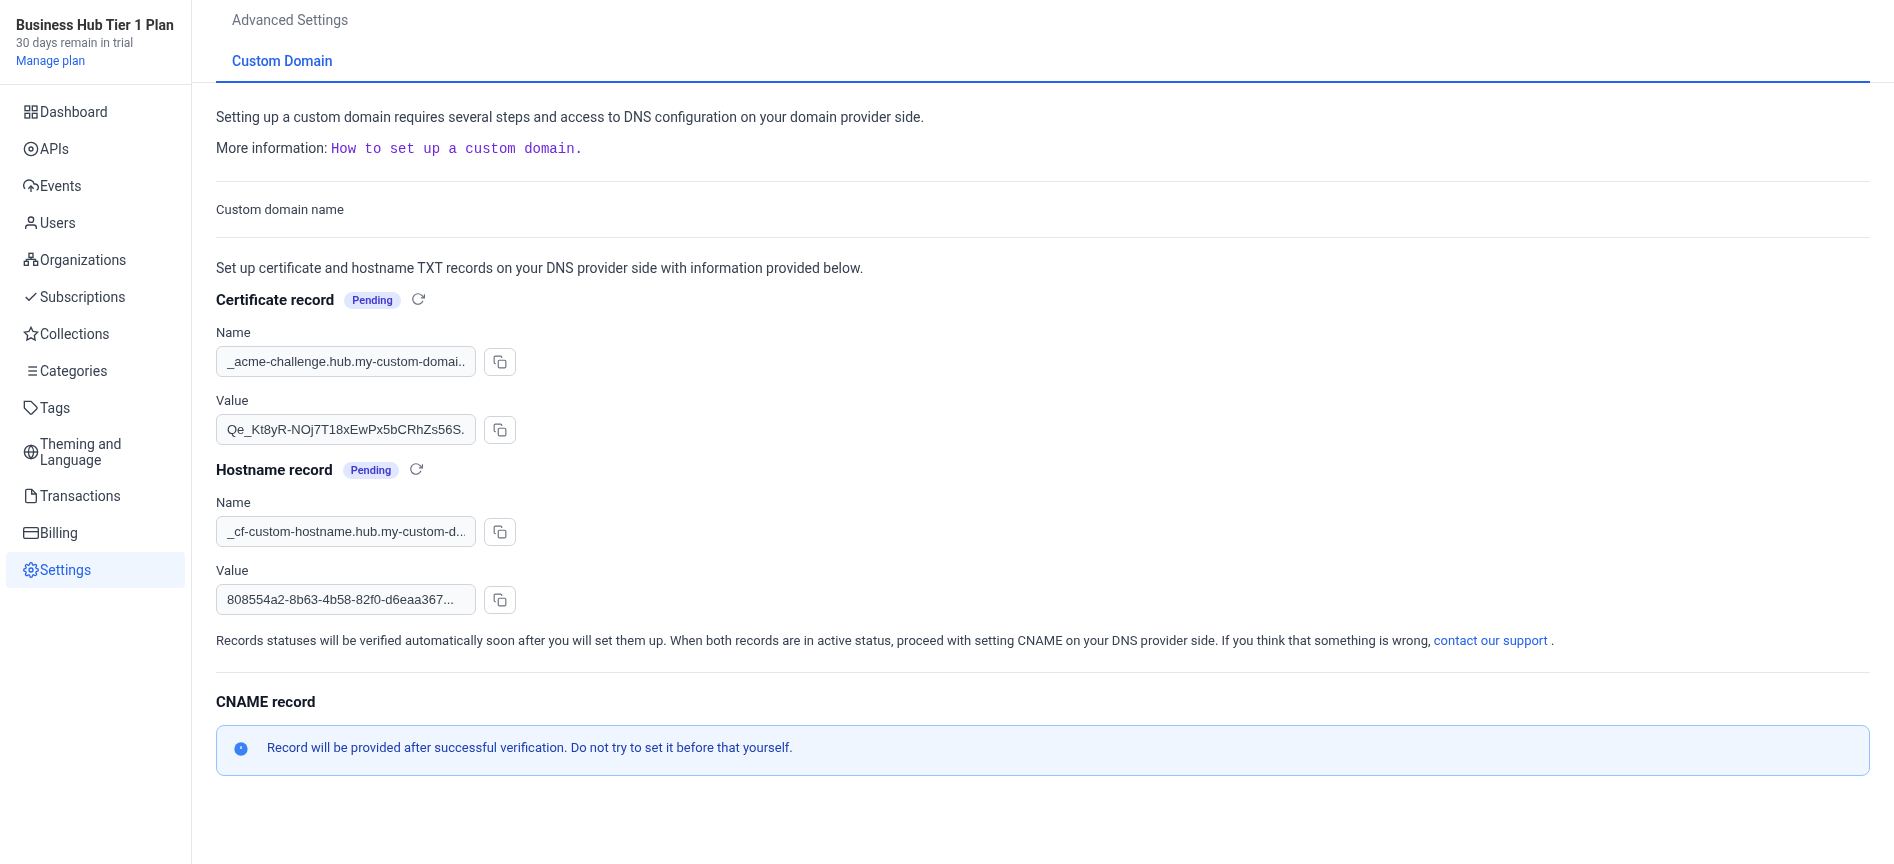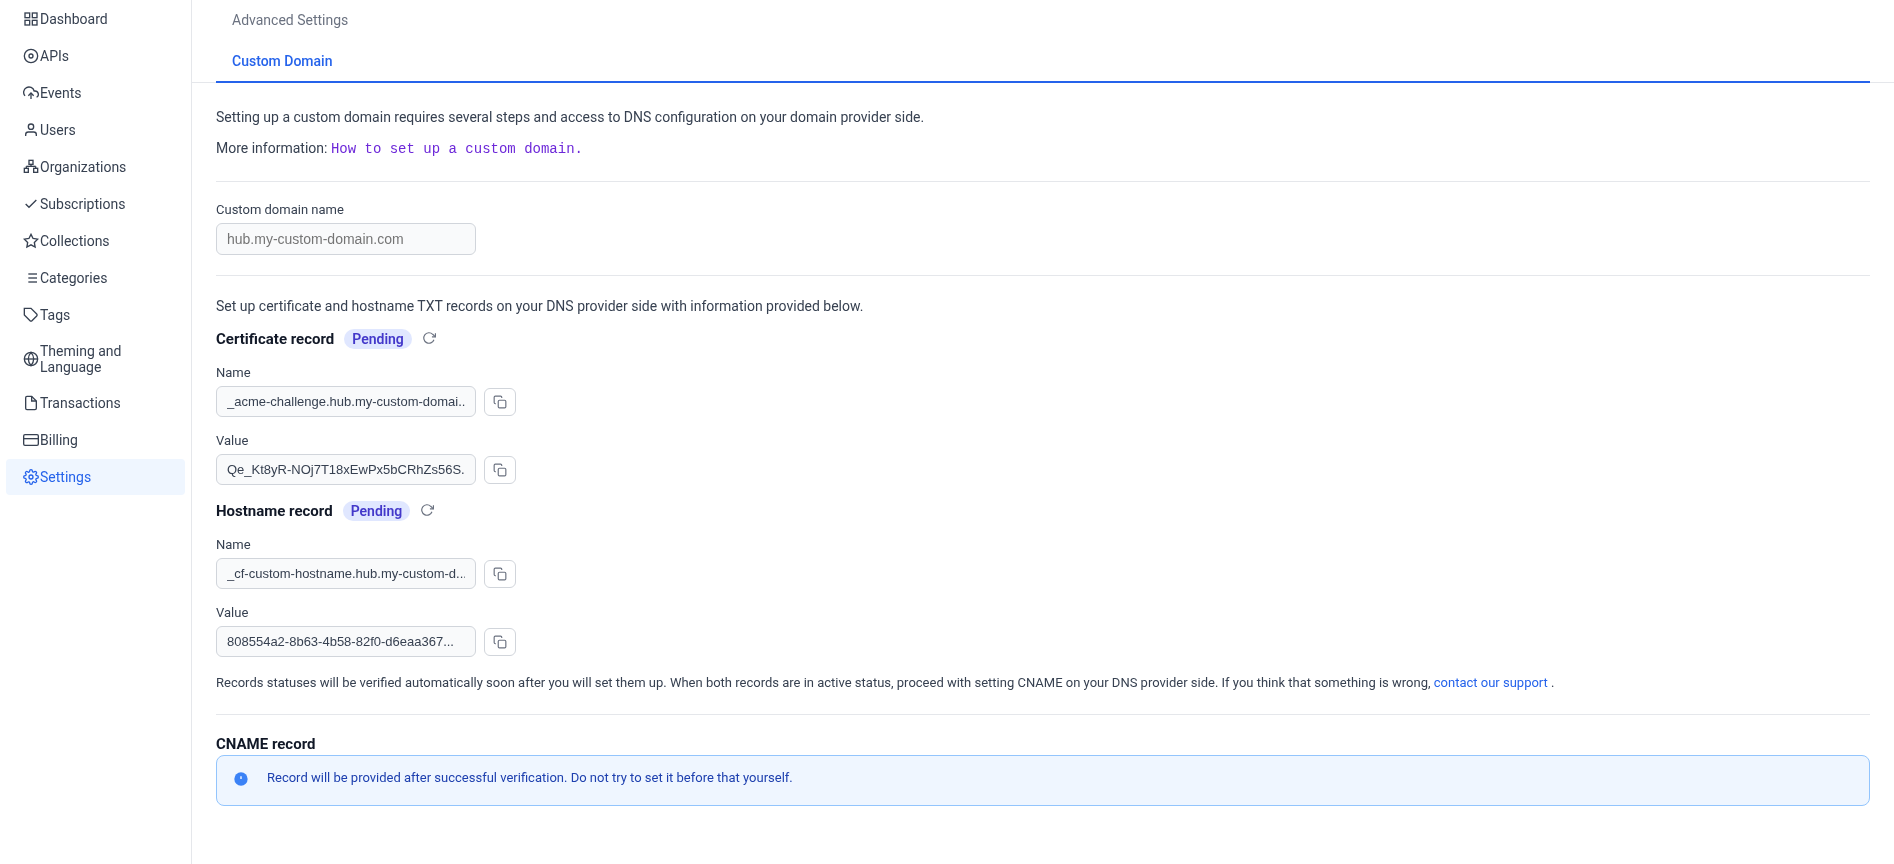"Business Hub Tier 1 Plan" div.plan-card { html: none -> <div> <div>Business Hub Tier 1 Plan</div> <div>30 days remain in trial</div> <a>Manage plan</a> </div> }
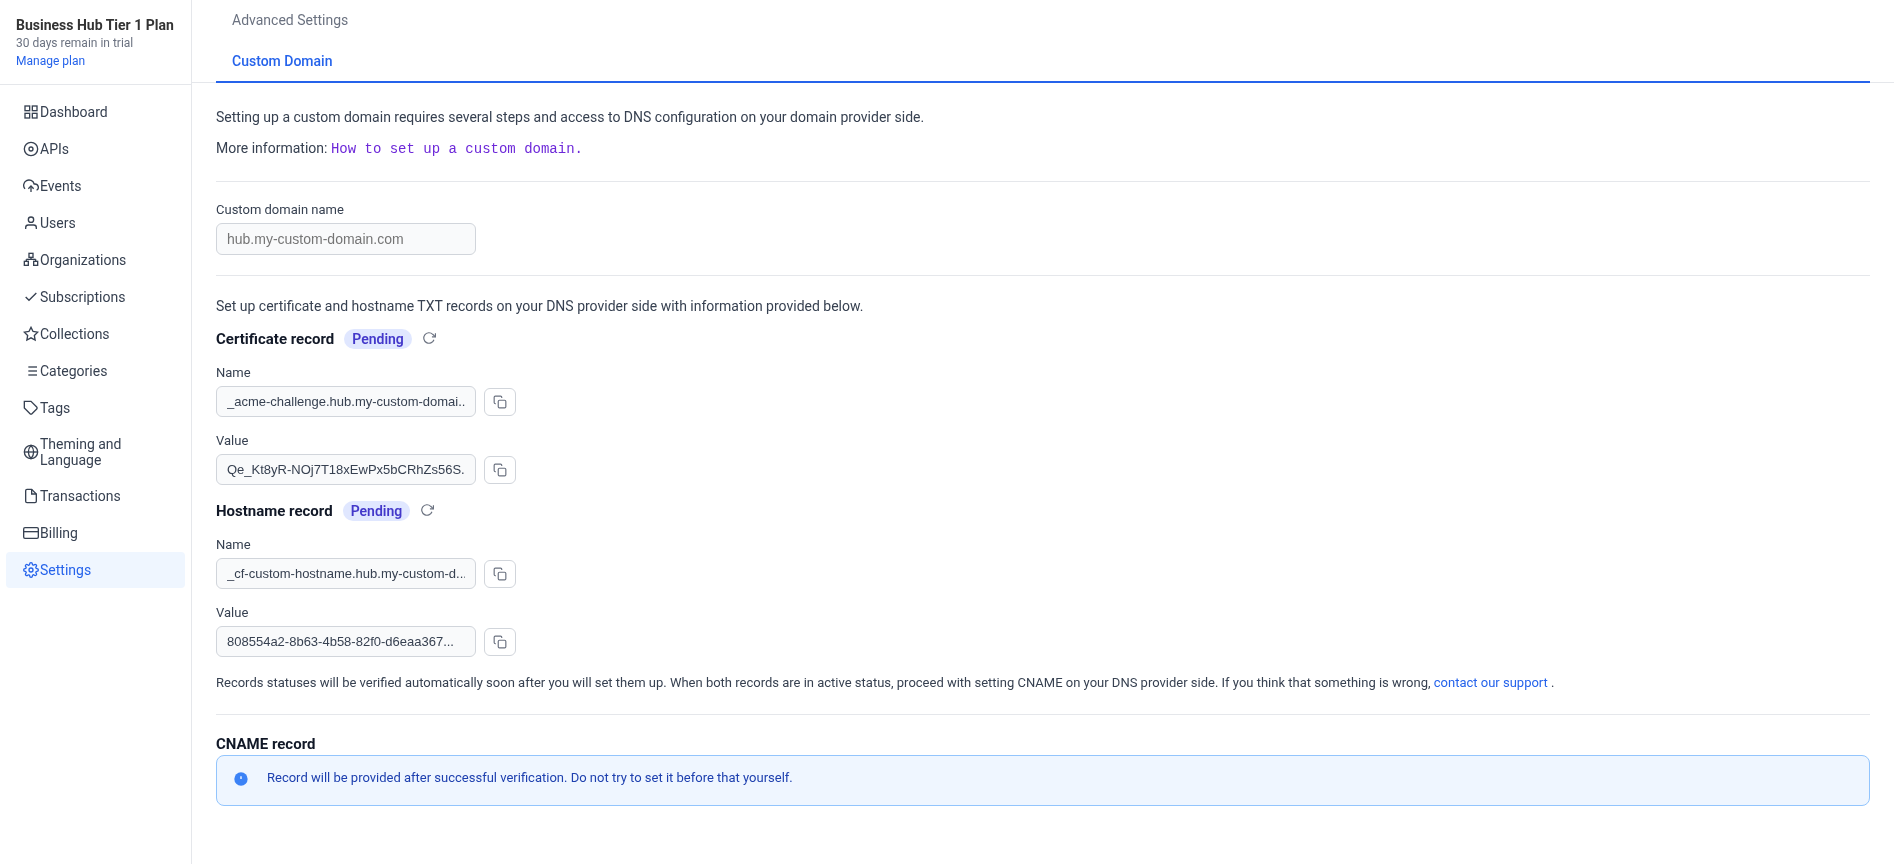"hub.my-custom-domain.com" input.text-input { html: <input> -> none }
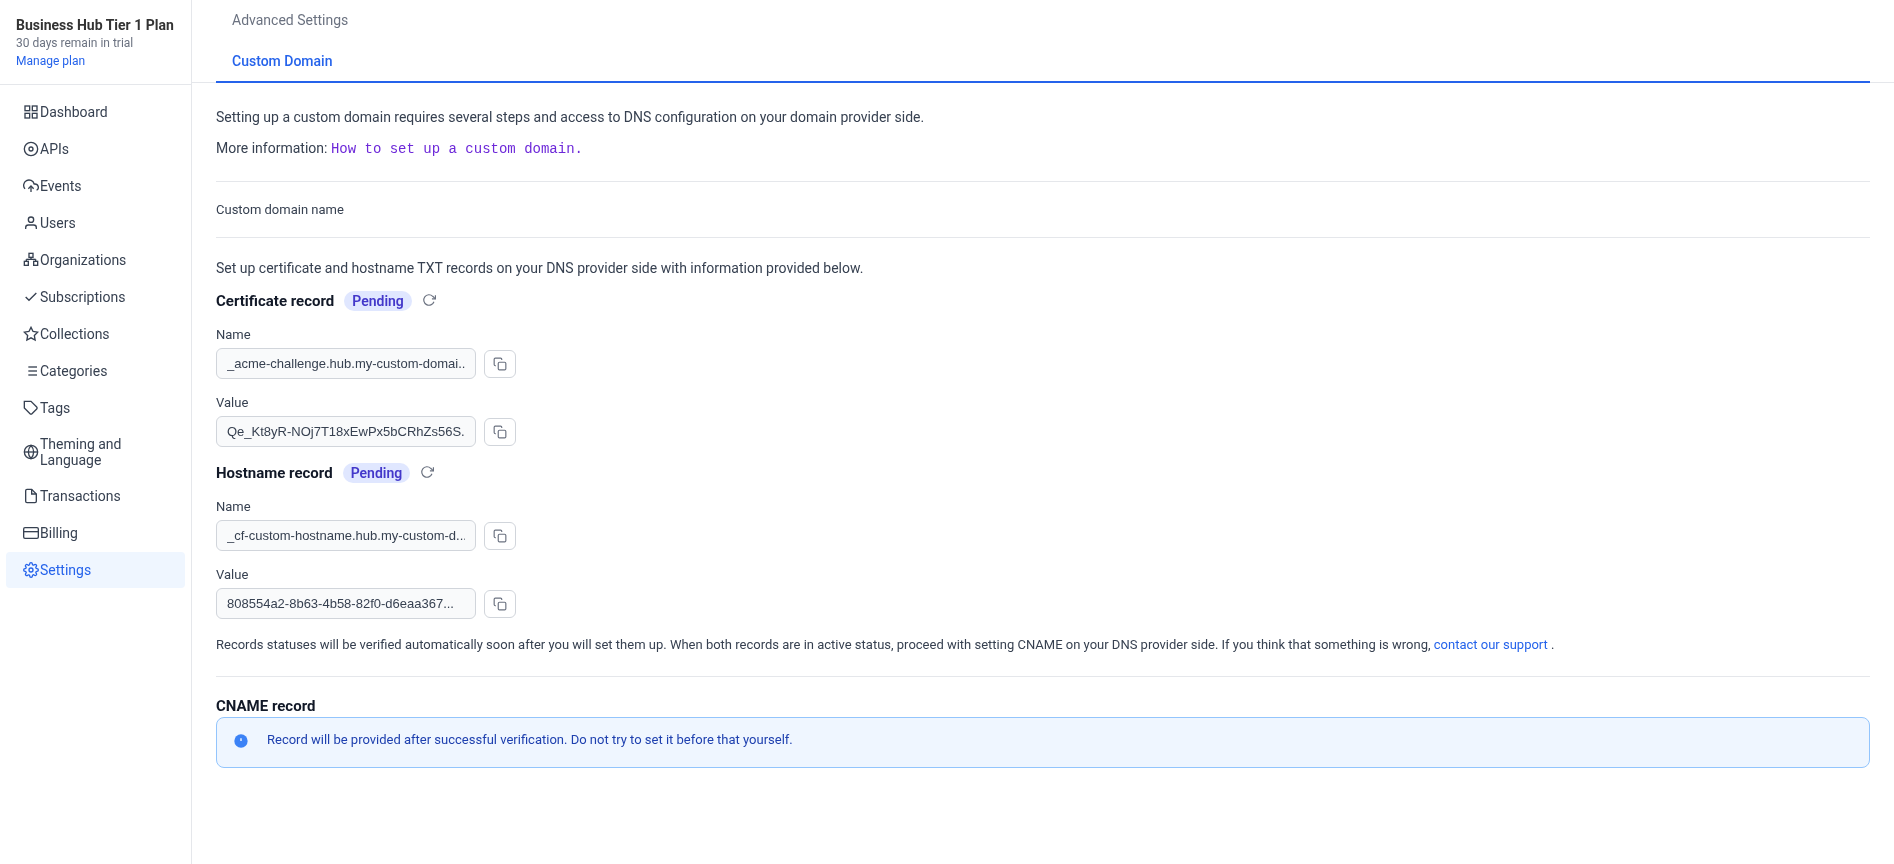"Pending" .badge-pending { font-size: 14px -> 11px }
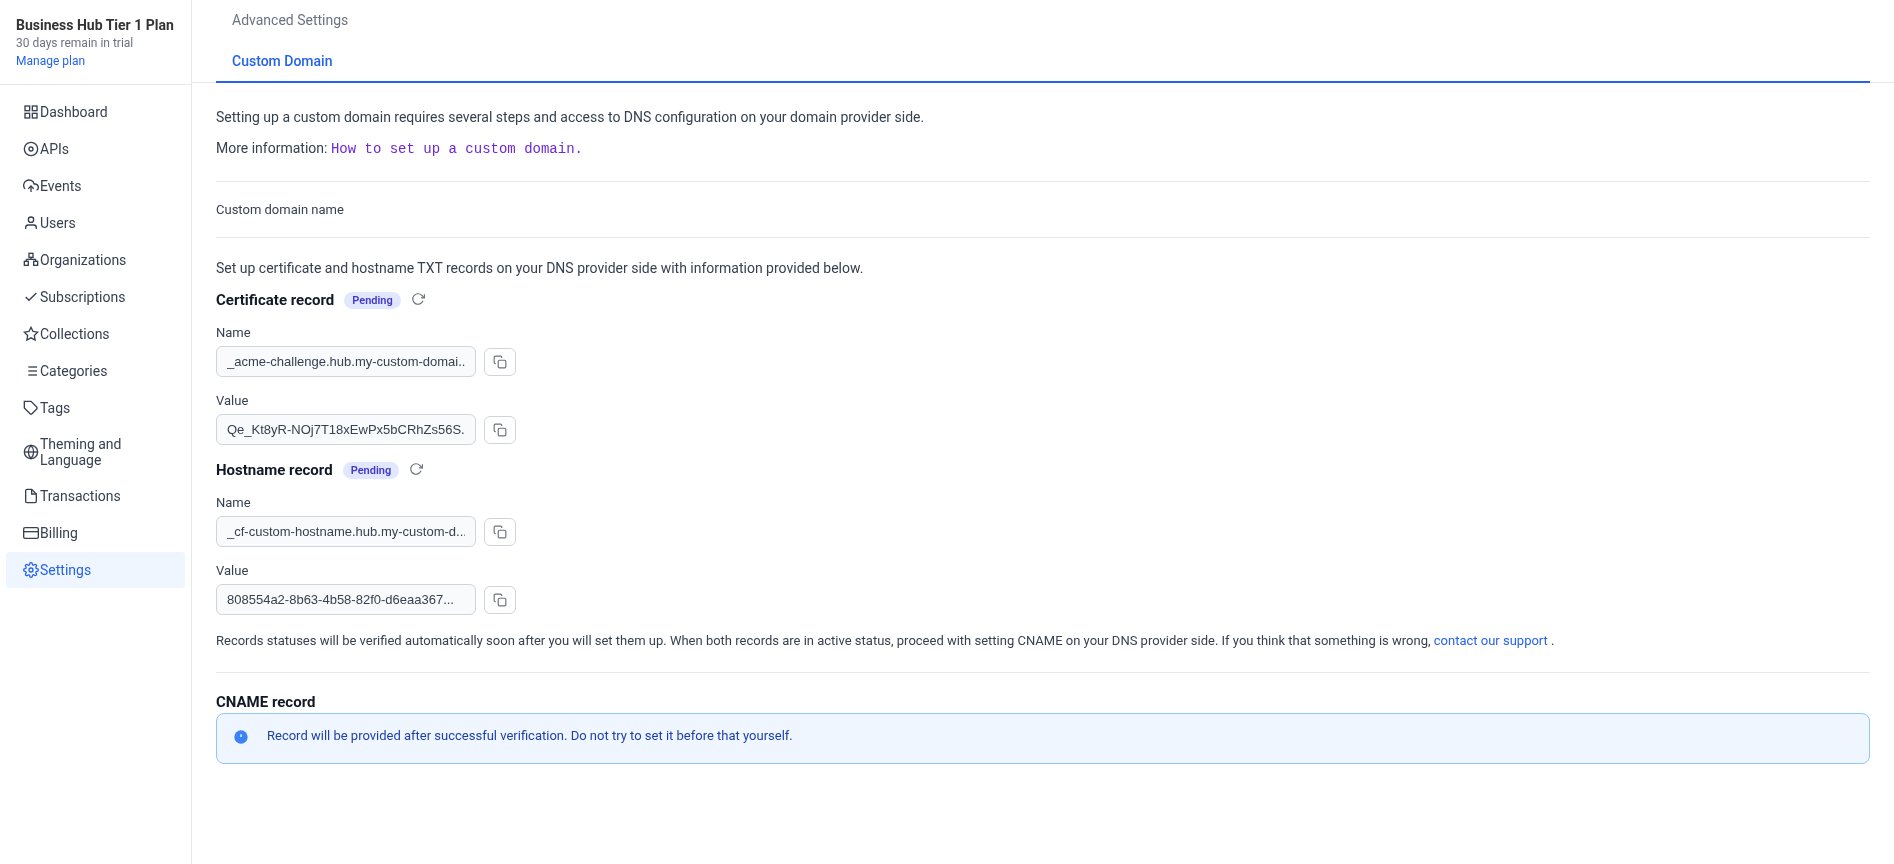"CNAME record" .cname-title { margin-bottom: 2px -> 14px }
